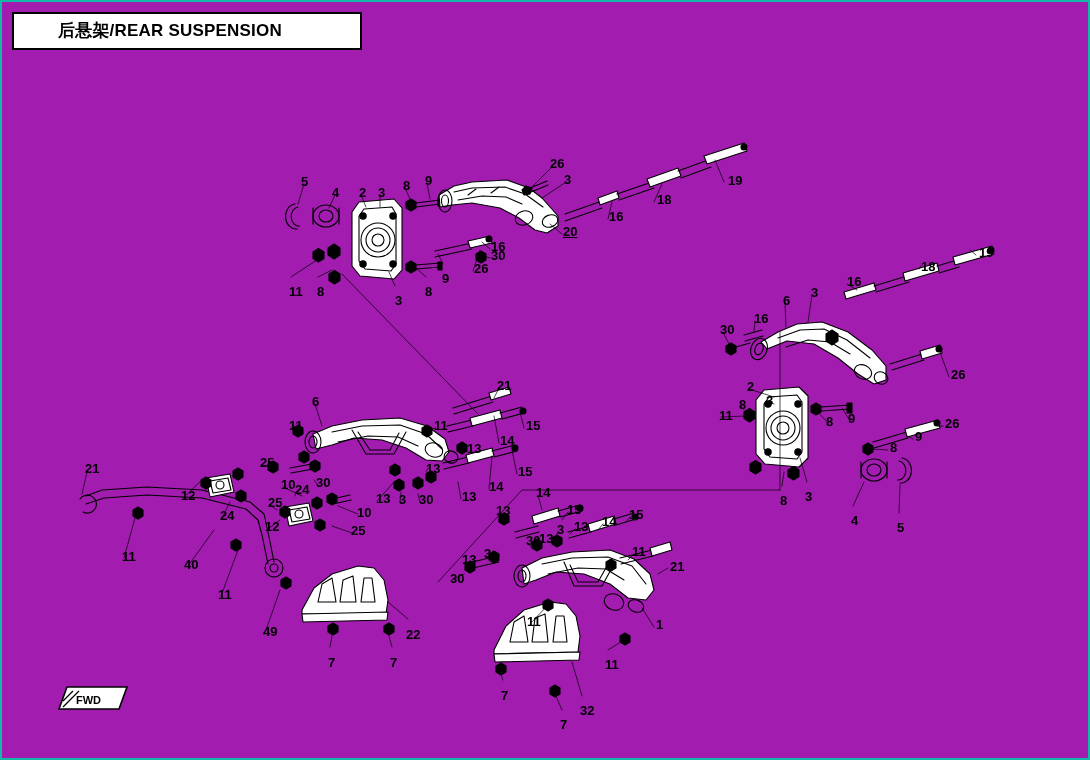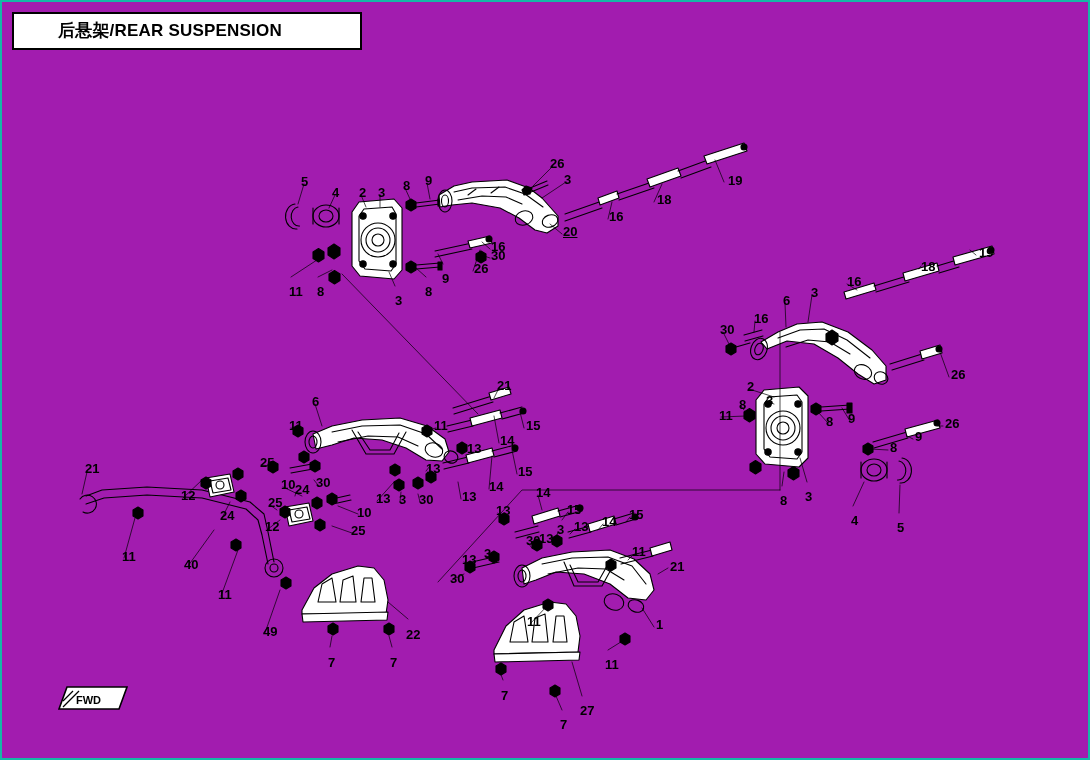"27" div.callout { text: 27 -> 32 }
